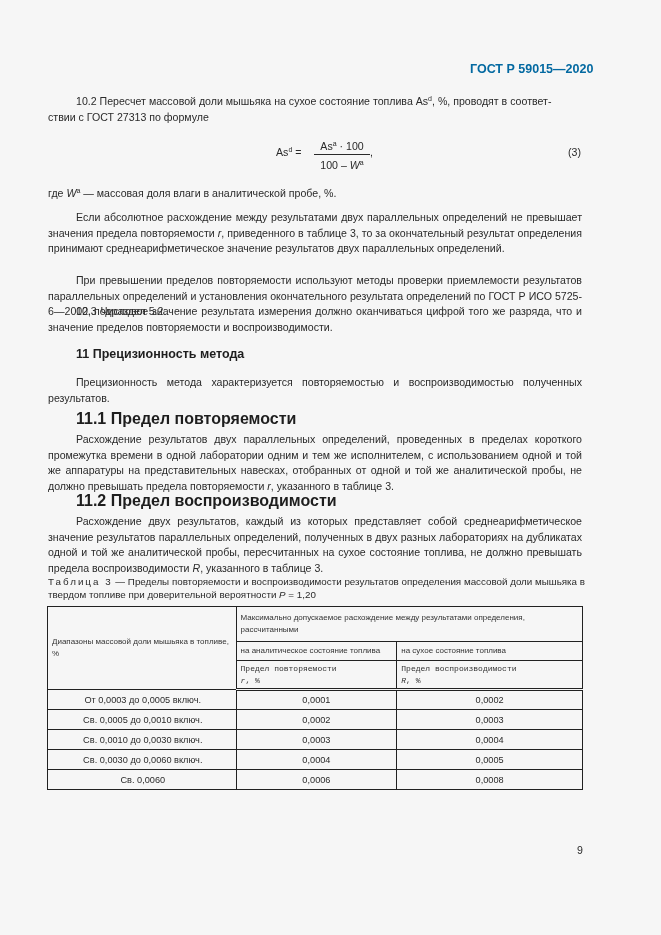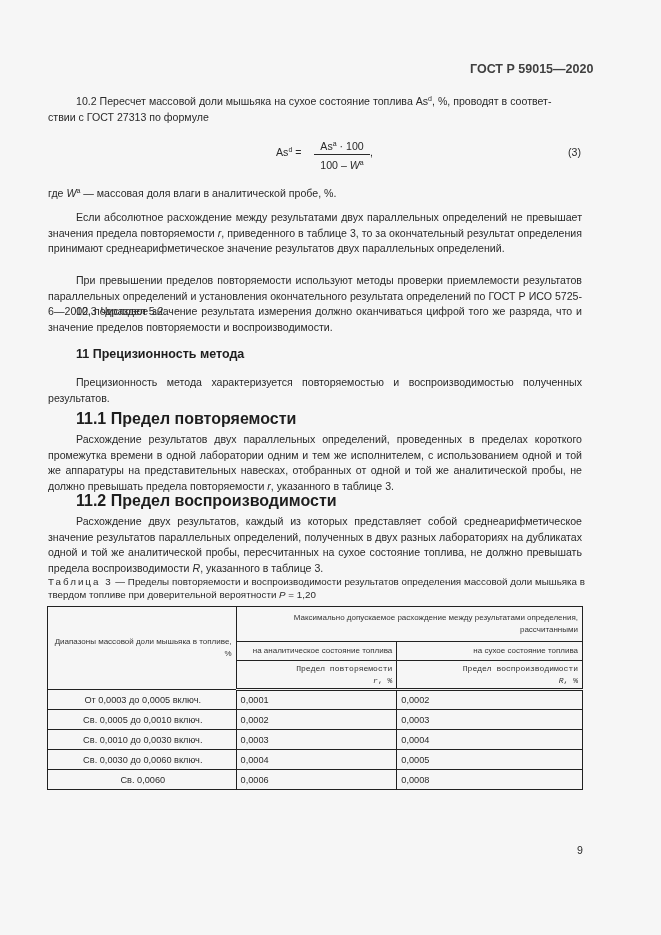"ГОСТ Р 59015—2020" .header-code { color: #404040 -> #0369a1 }
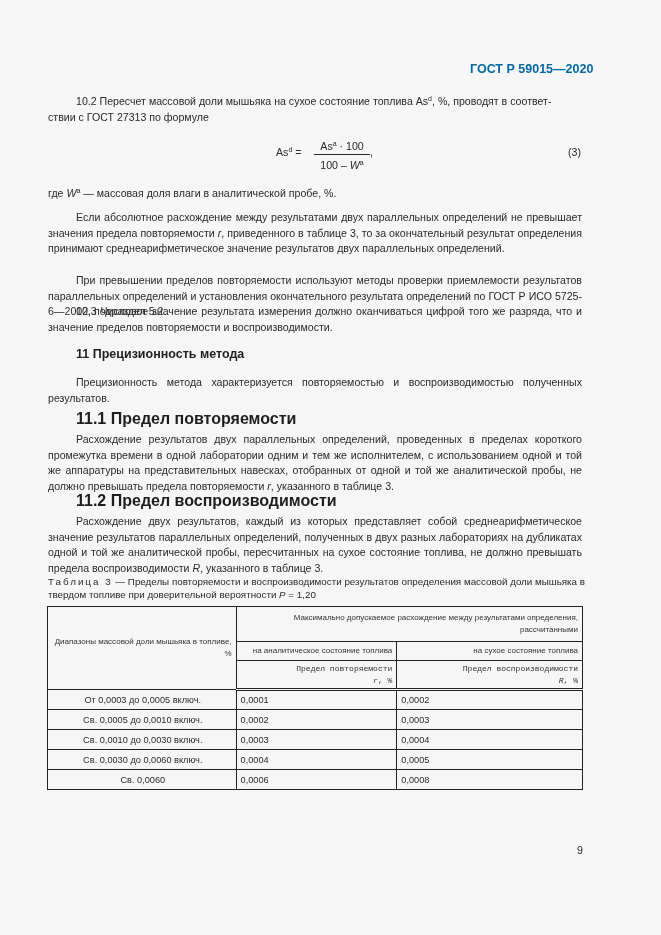"Максимально допускаемое расхождение" table.t3 .hd { text-align: right -> left }
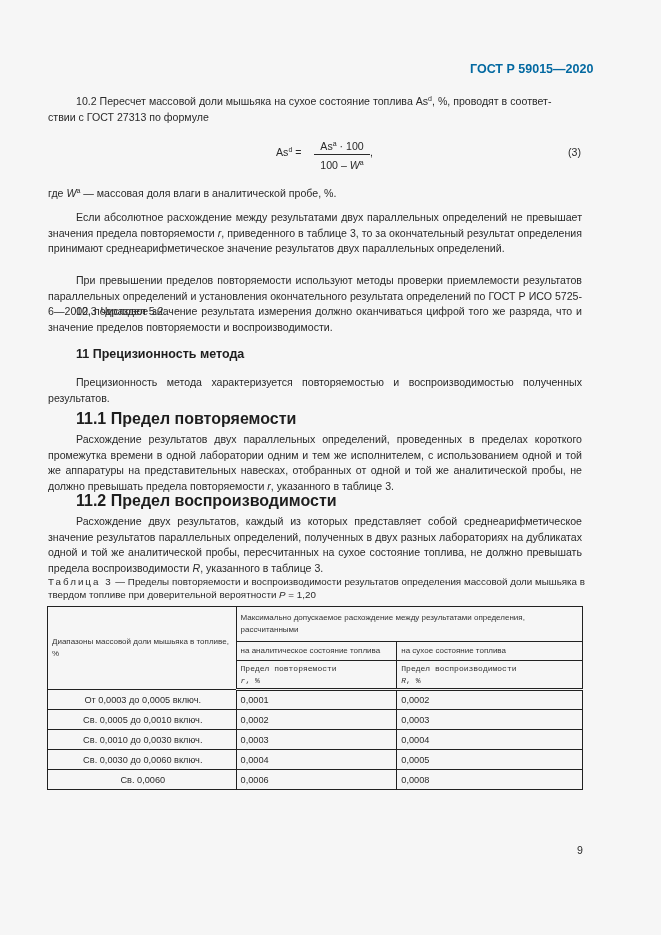"0,0001" table.t3 .c { text-align: none -> center }
